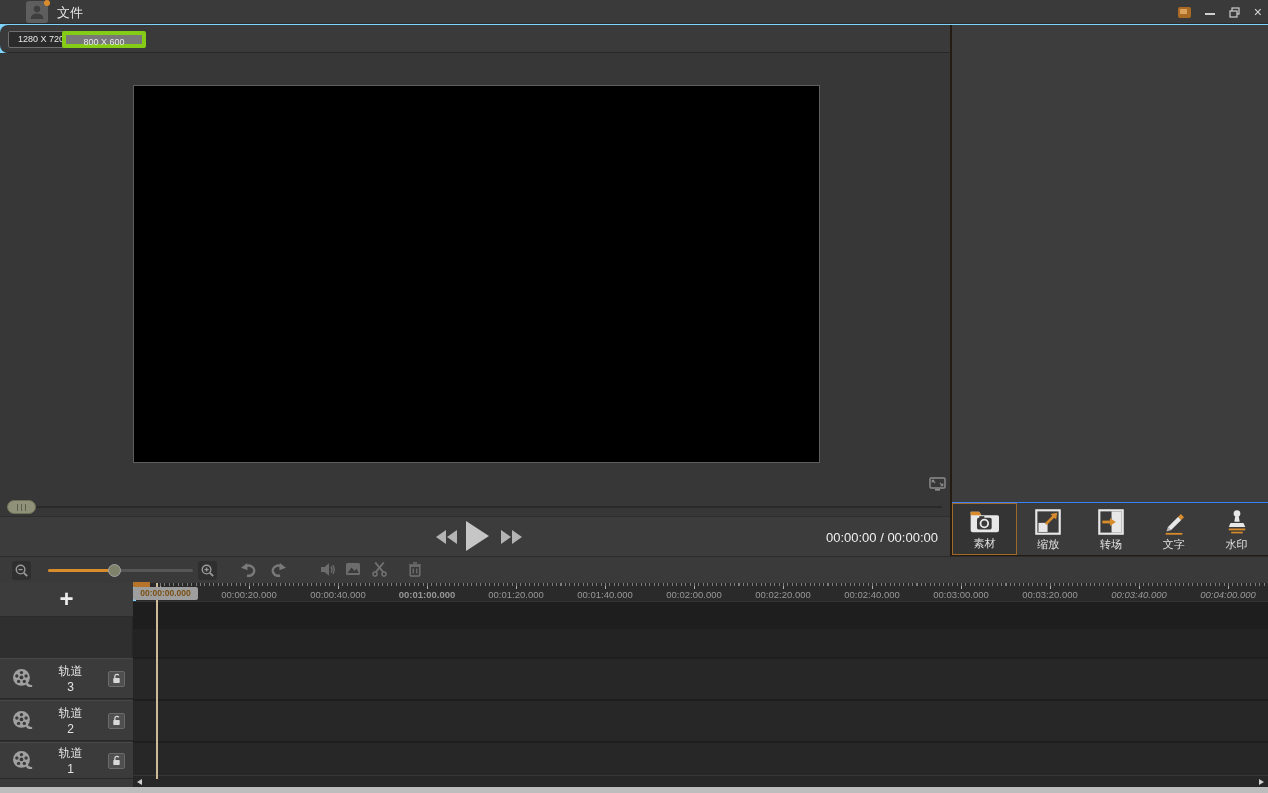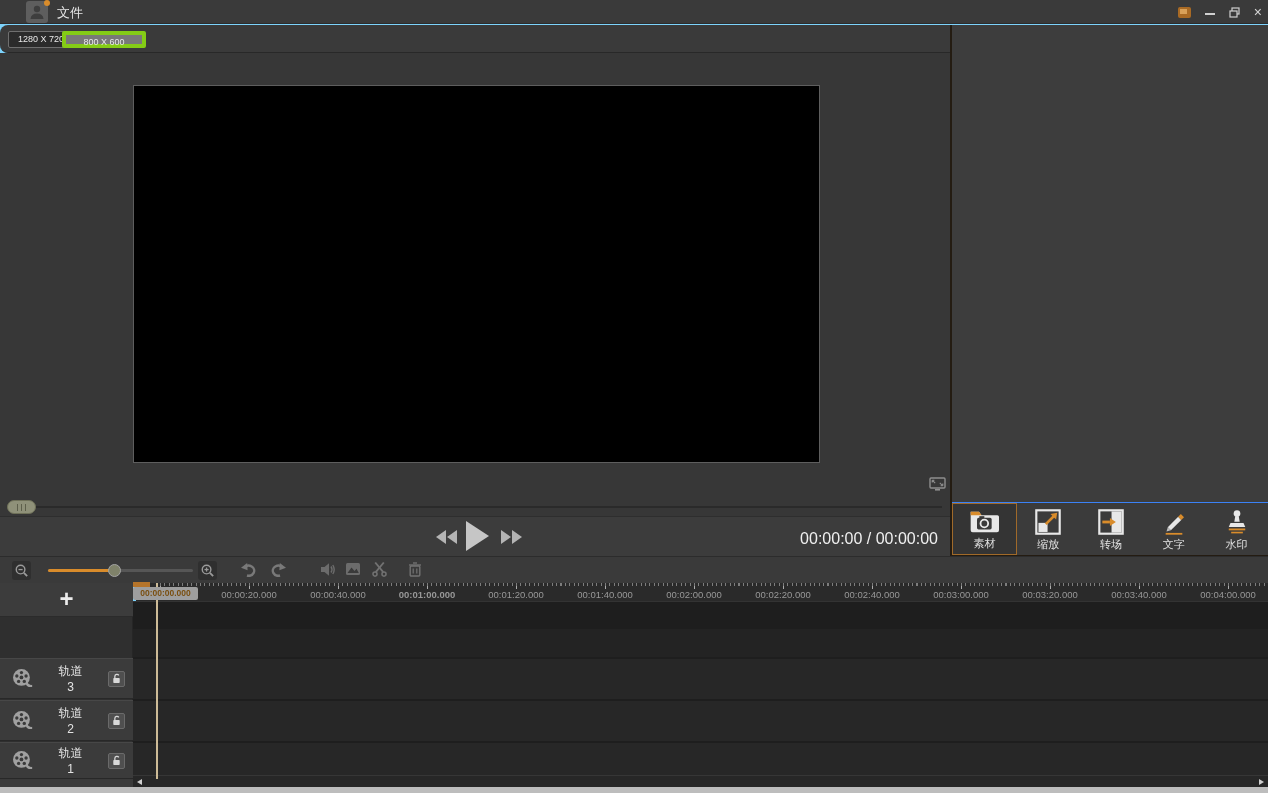"00:00:00 / 00:00:00" .time-display { font-size: 16px -> 13px }
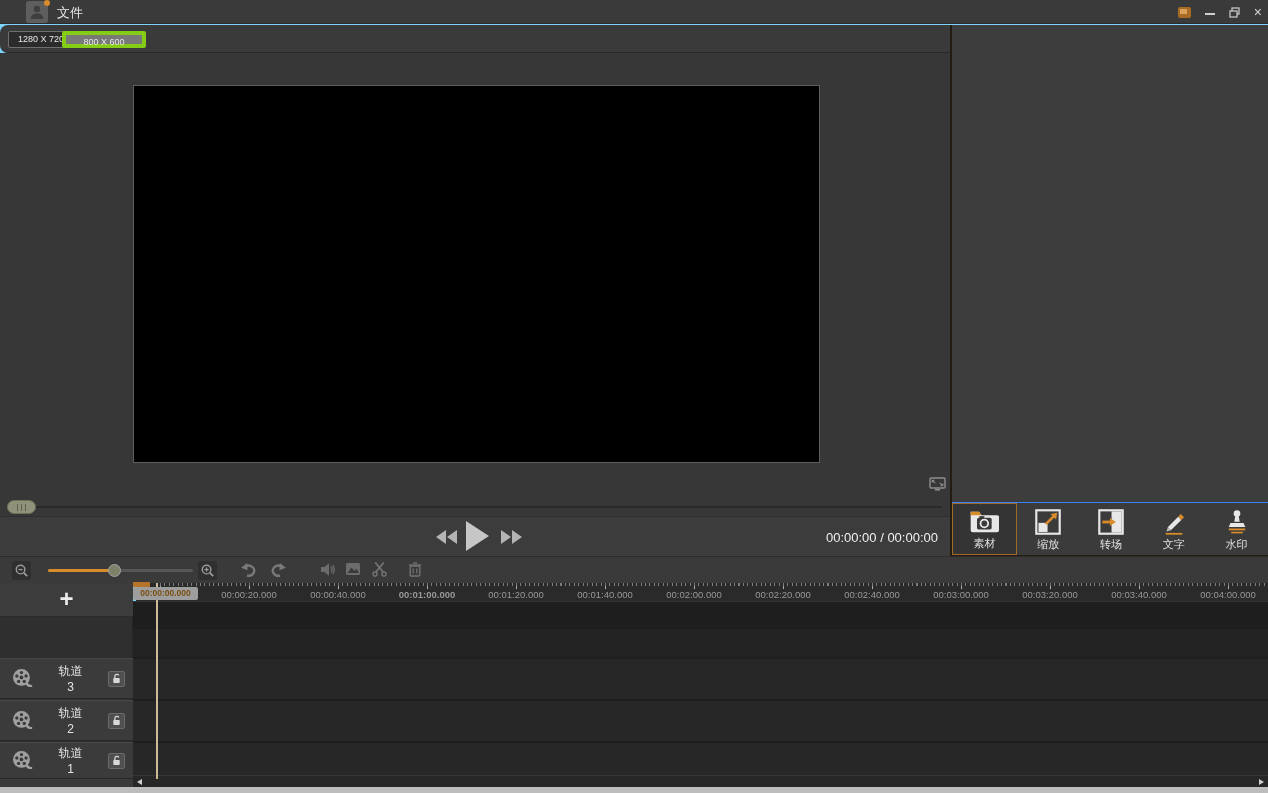"00:03:40.000" span.ruler-label { font-style: none -> italic }
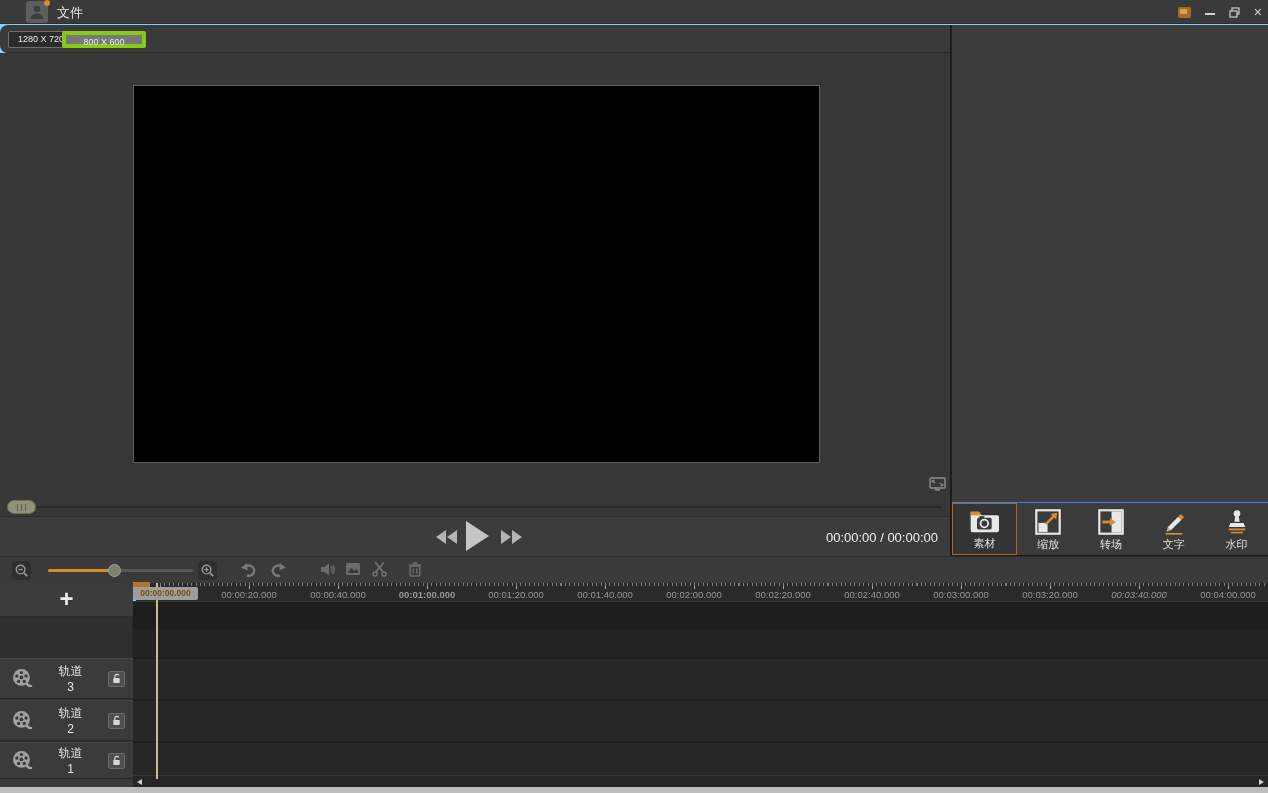"00:04:00.000" span.ruler-label { font-style: none -> italic }
